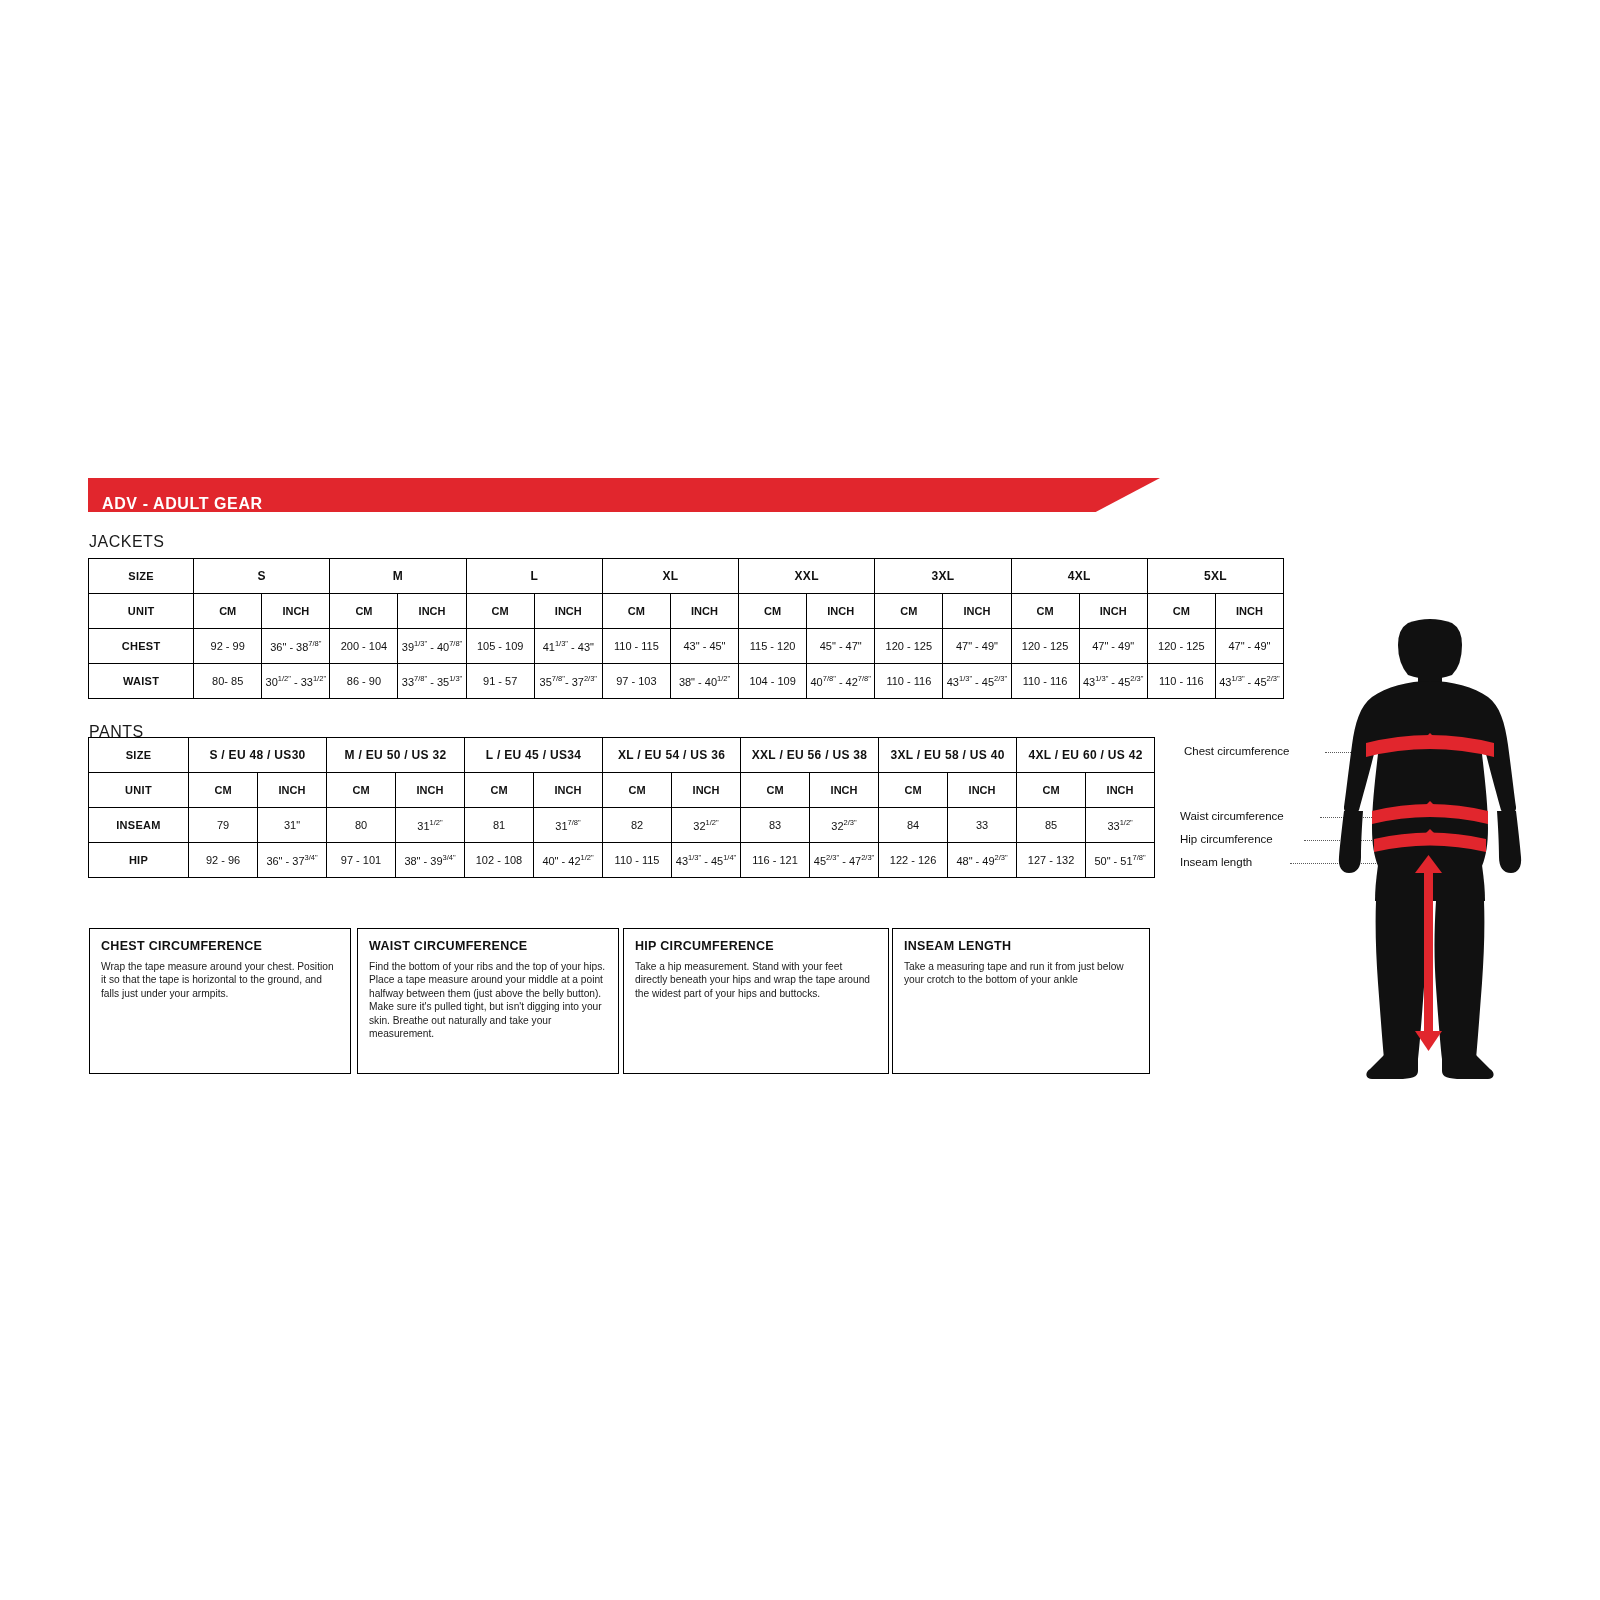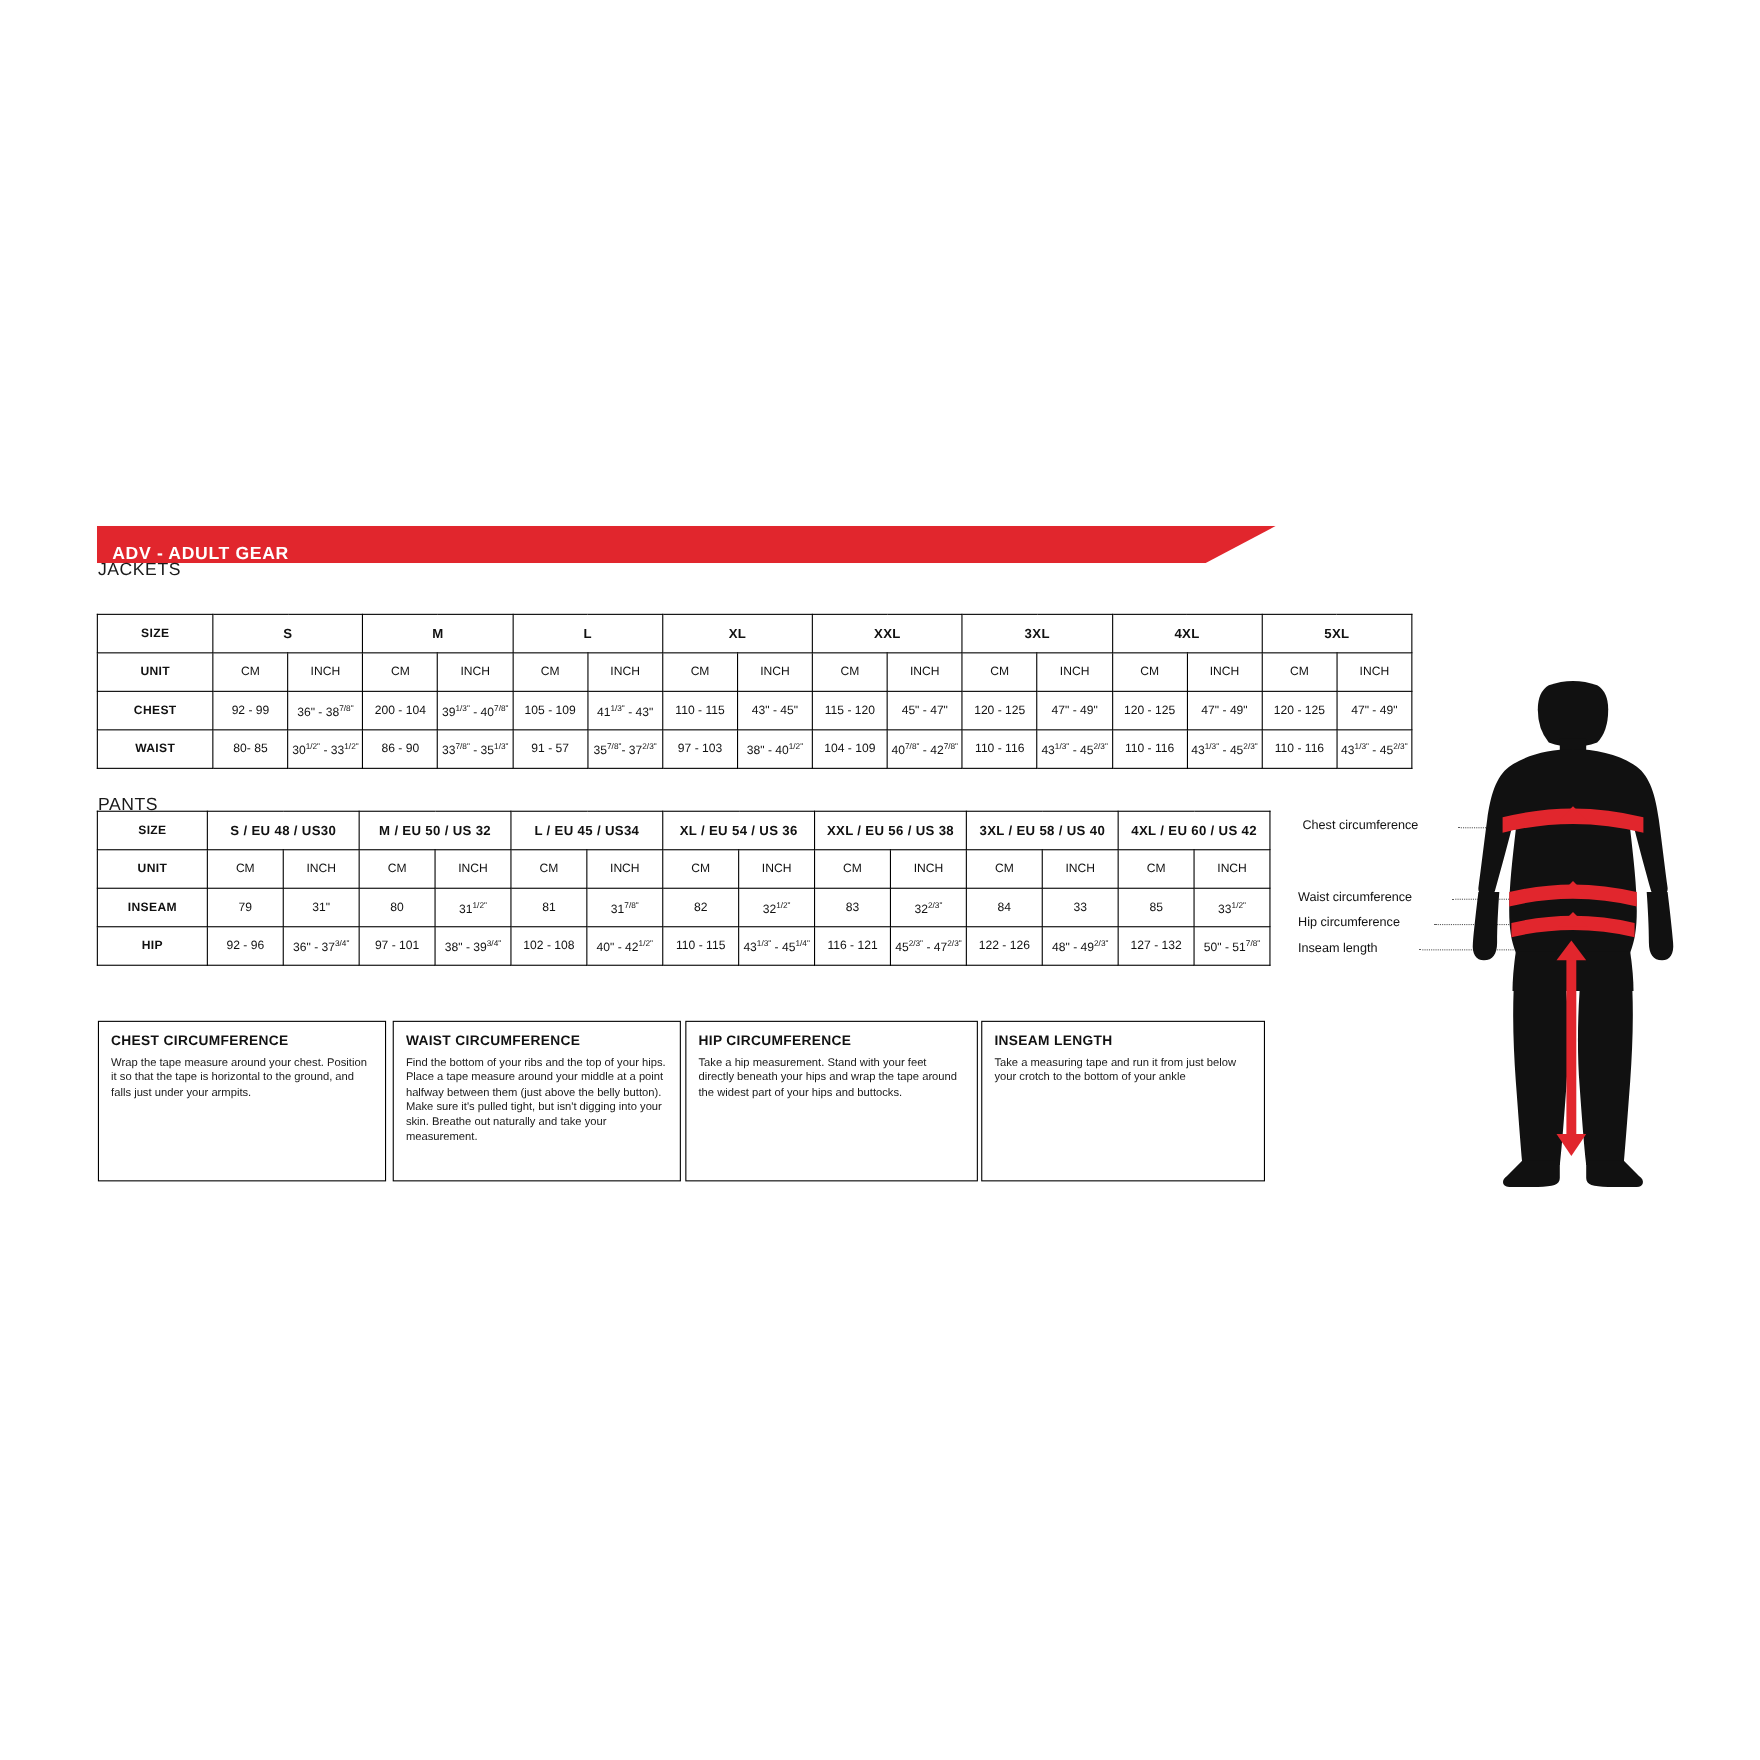"JACKETS" #jackets-label { top: 510px -> 533px }
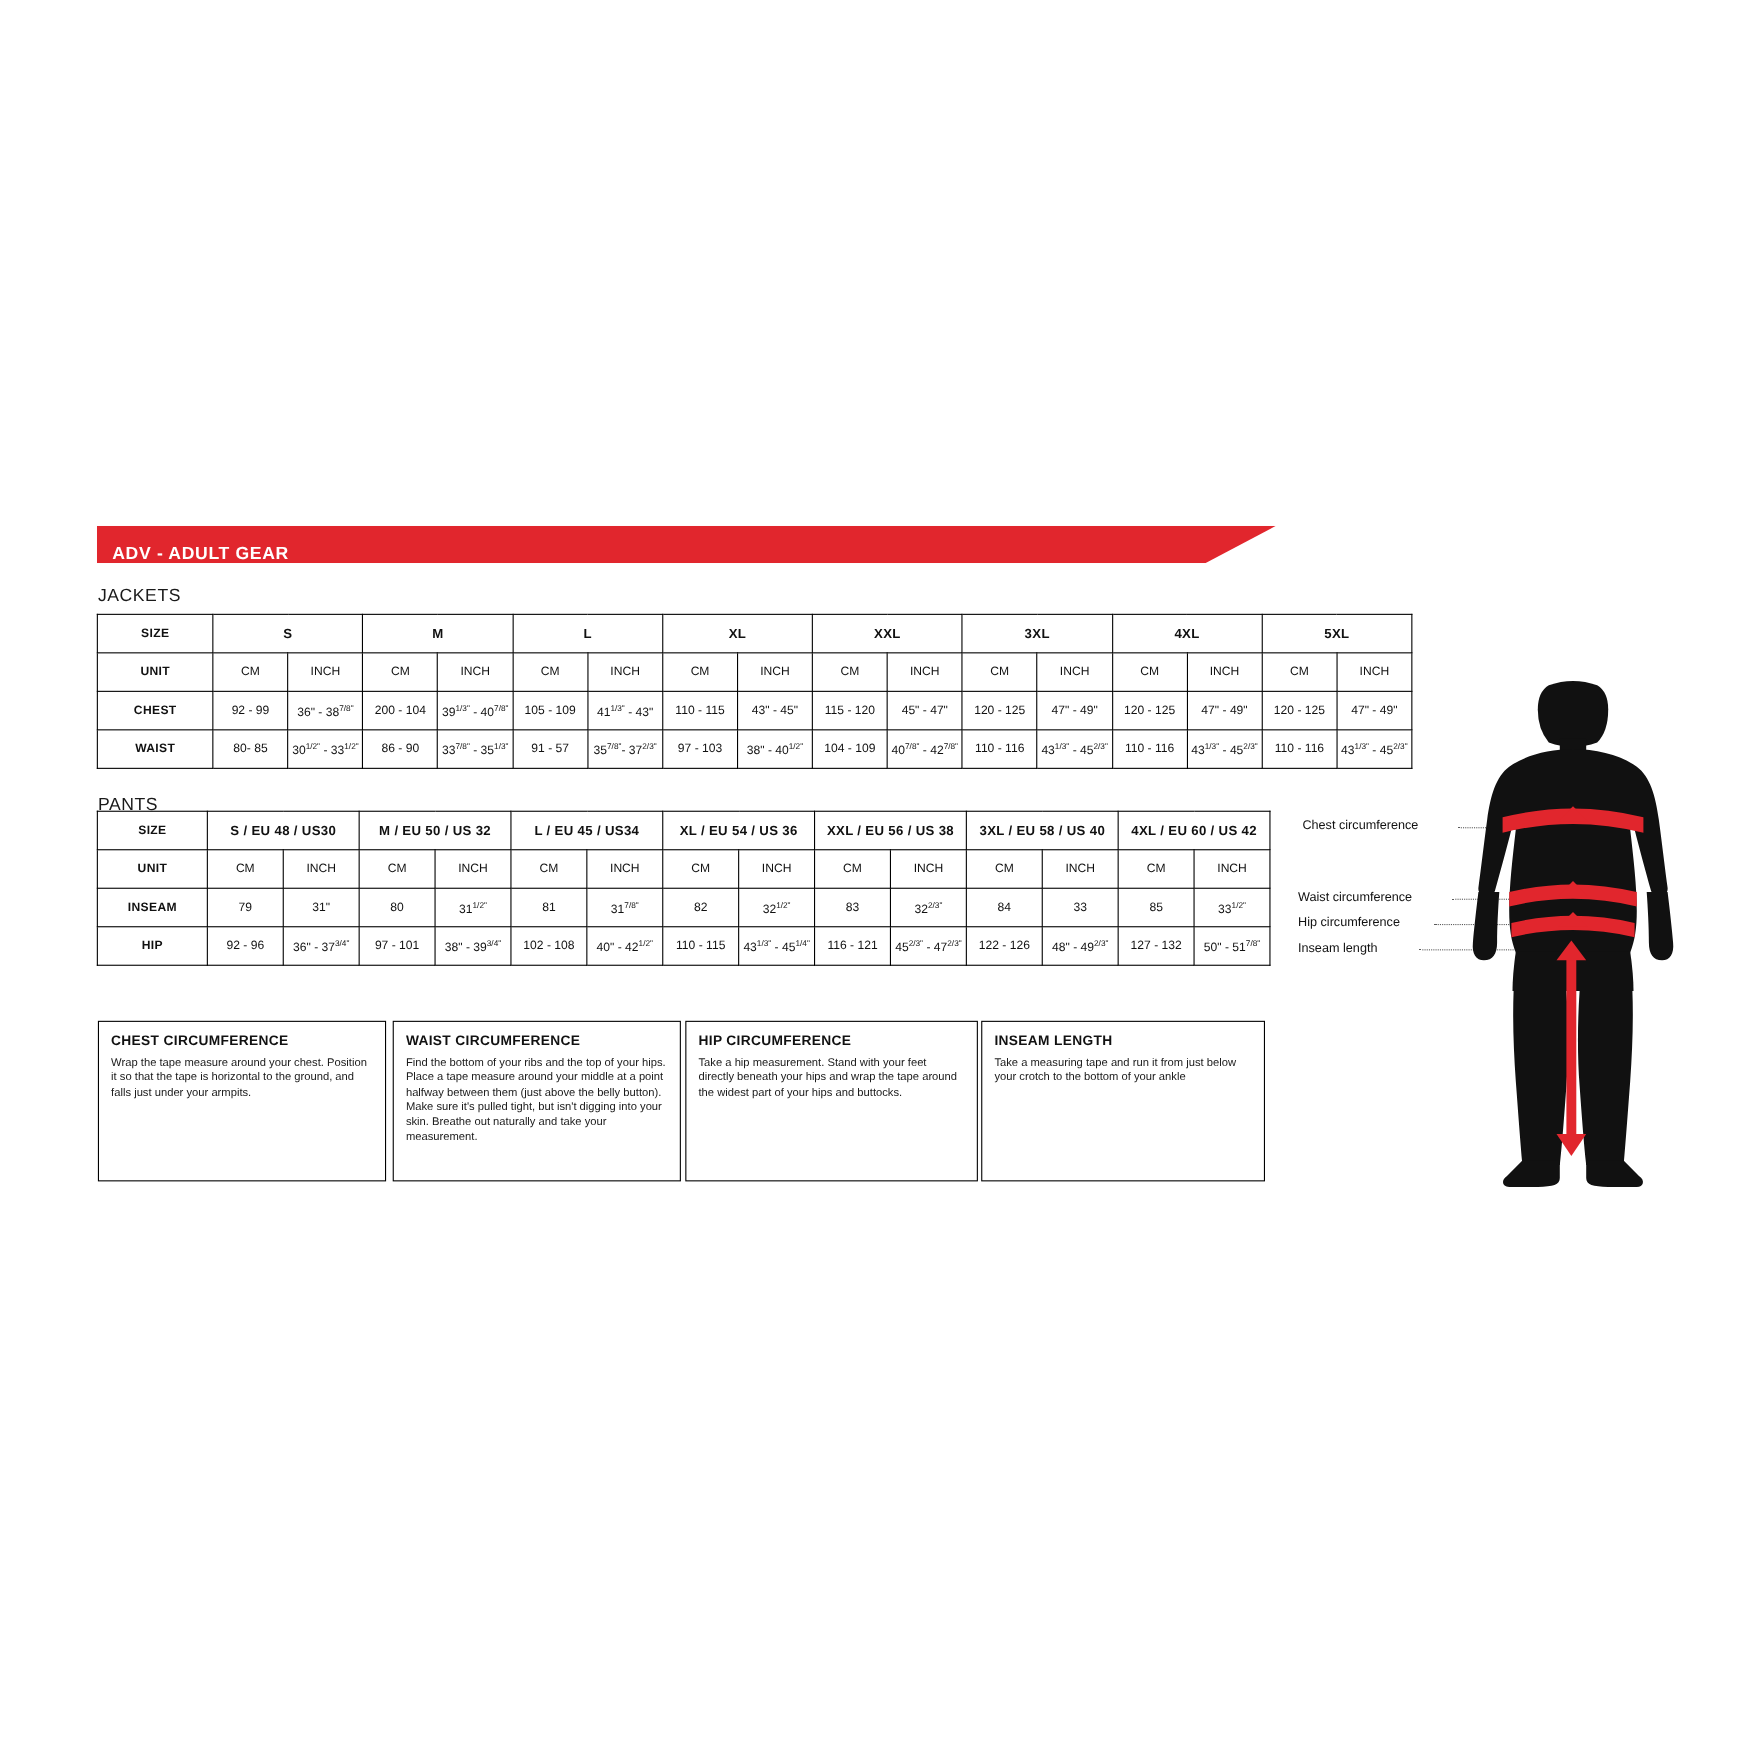"CM" table.sizetable td.unithdr { font-weight: normal -> bold }
